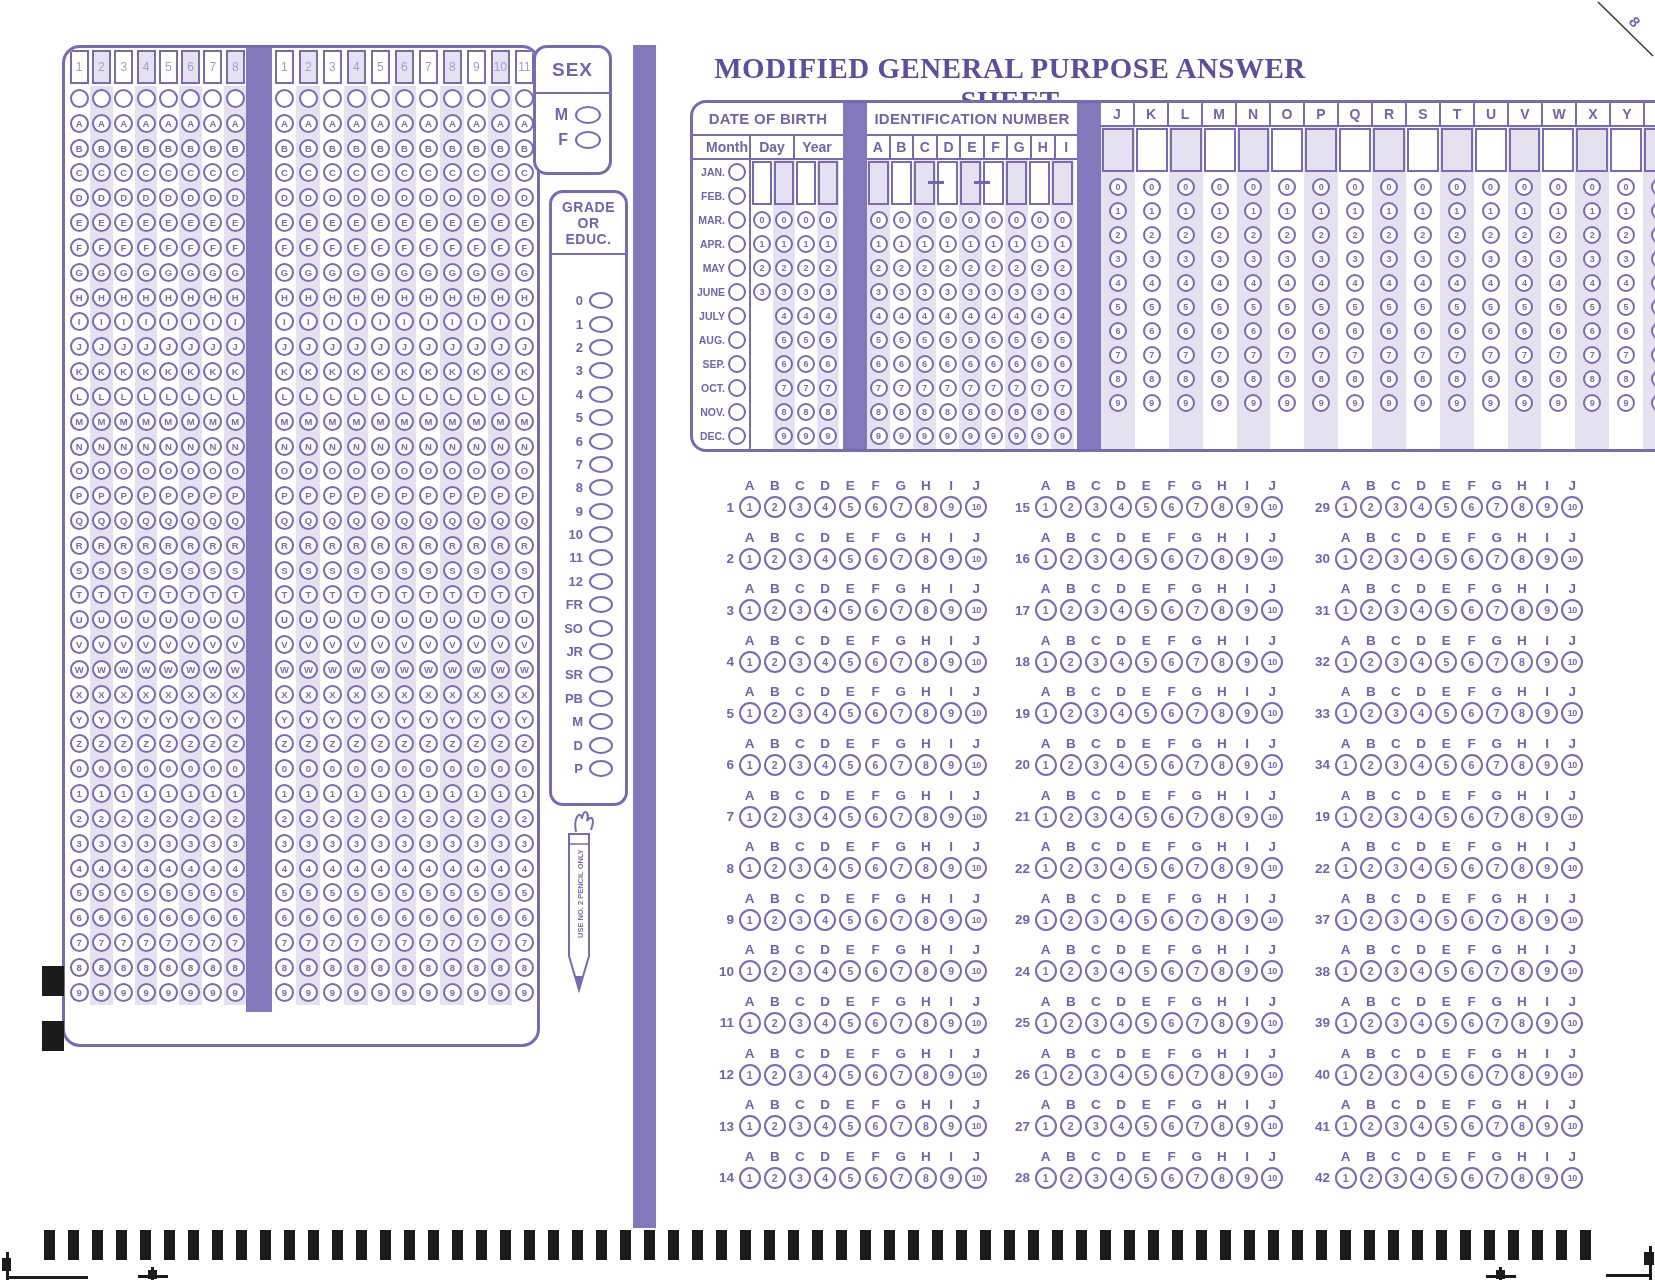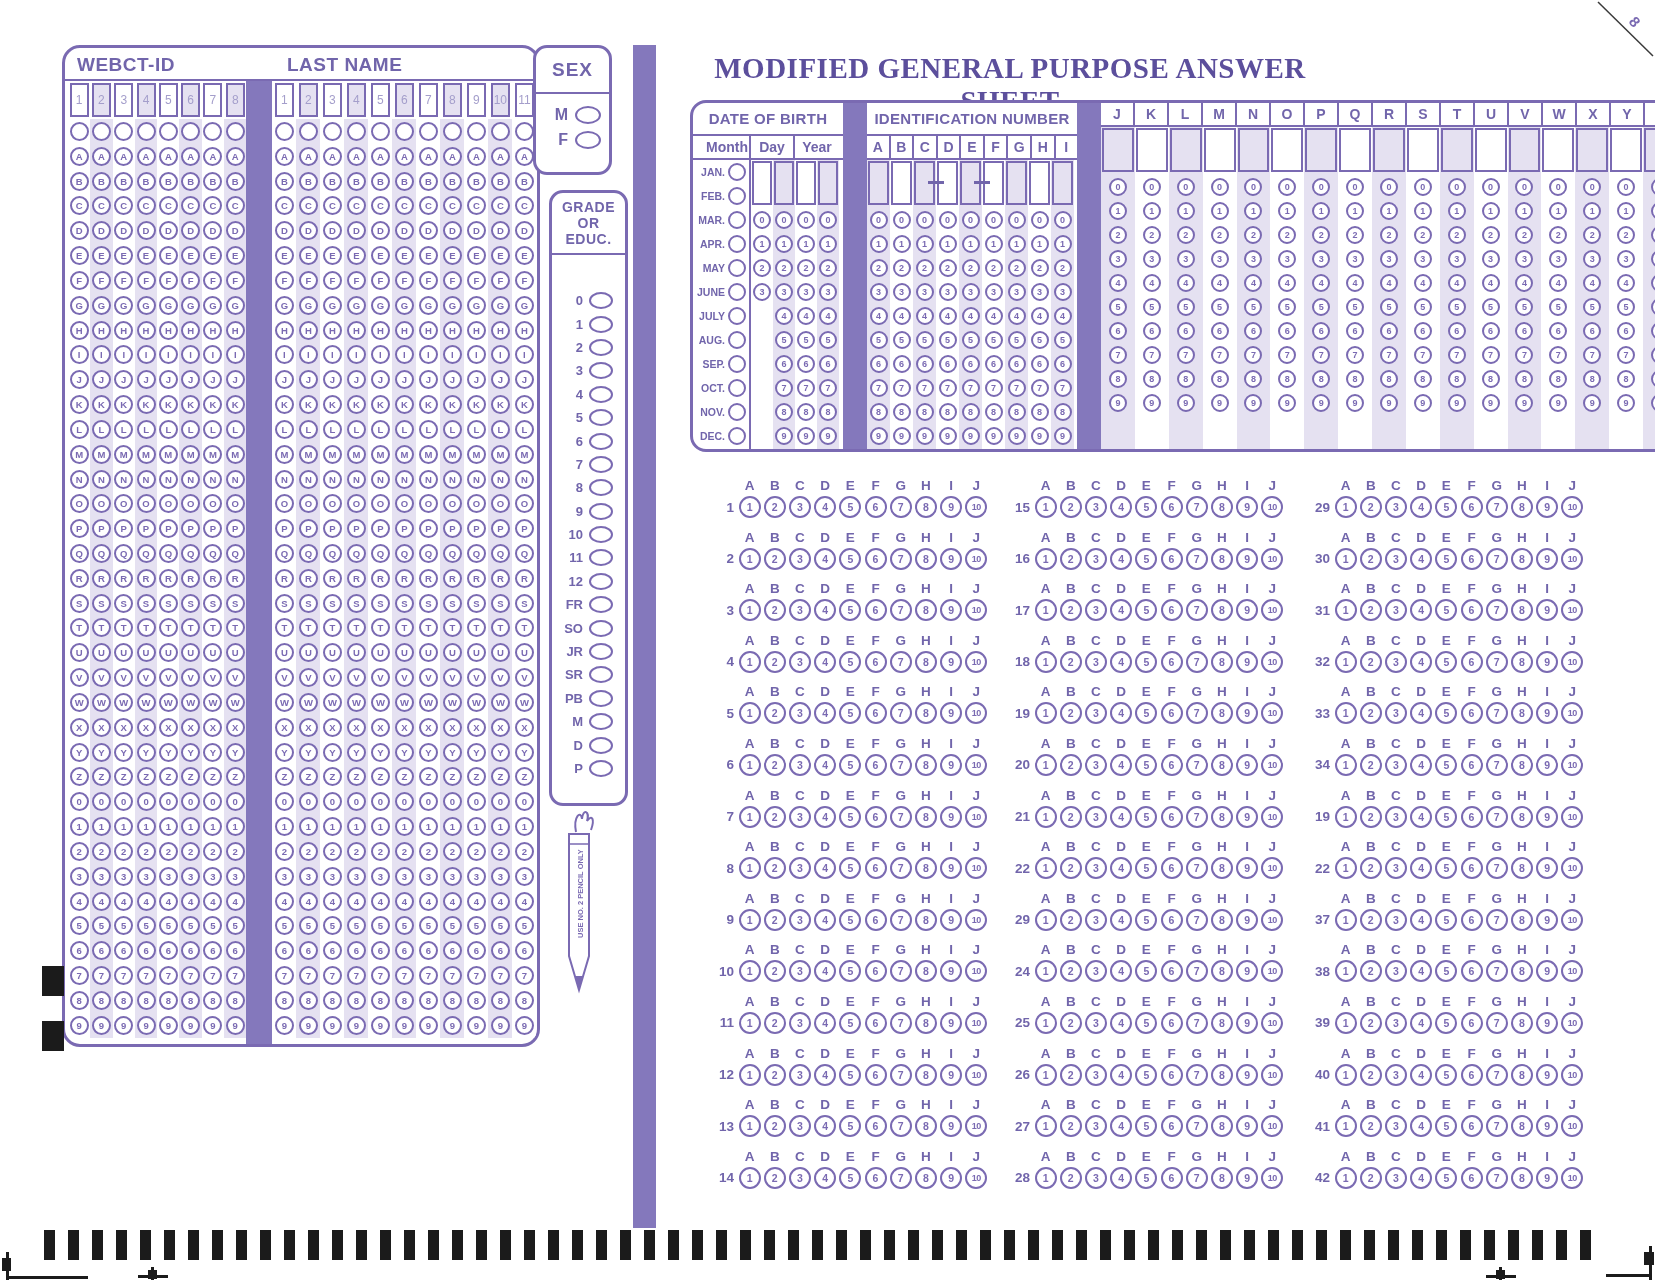"WEBCT-ID" div { html: <div> <span>WEBCT-ID</span> <span>LAST NAME</span> </div> -> none }
